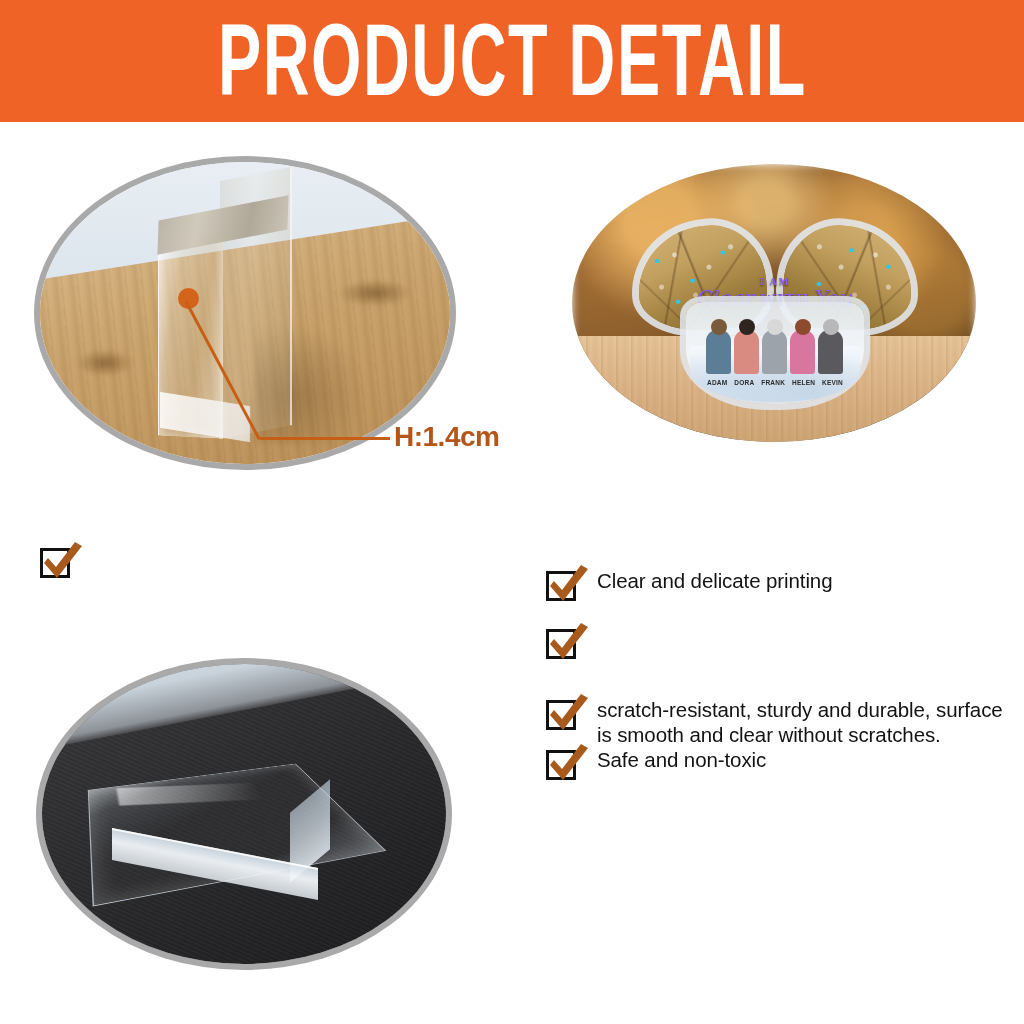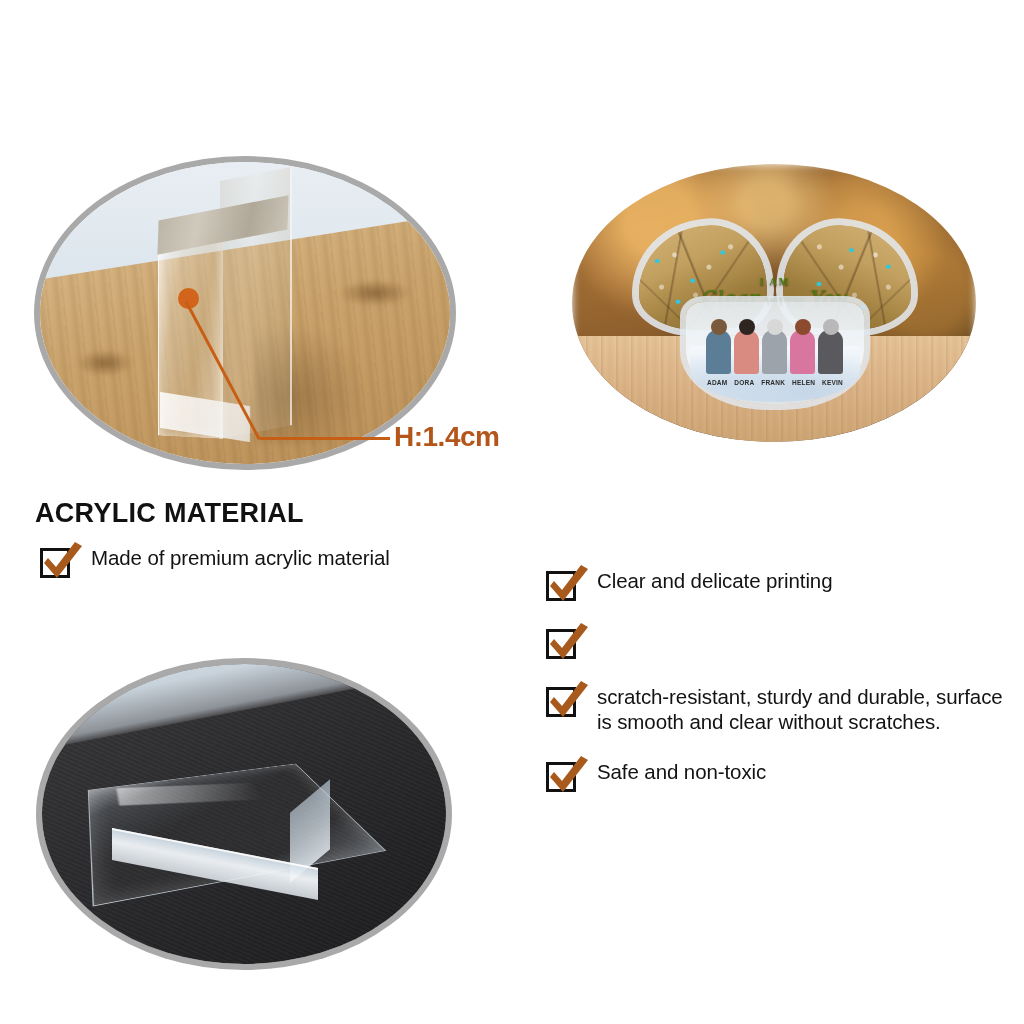"PRODUCT DETAIL" div.banner { html: none -> <div> <div>PRODUCT DETAIL</div> </div> }
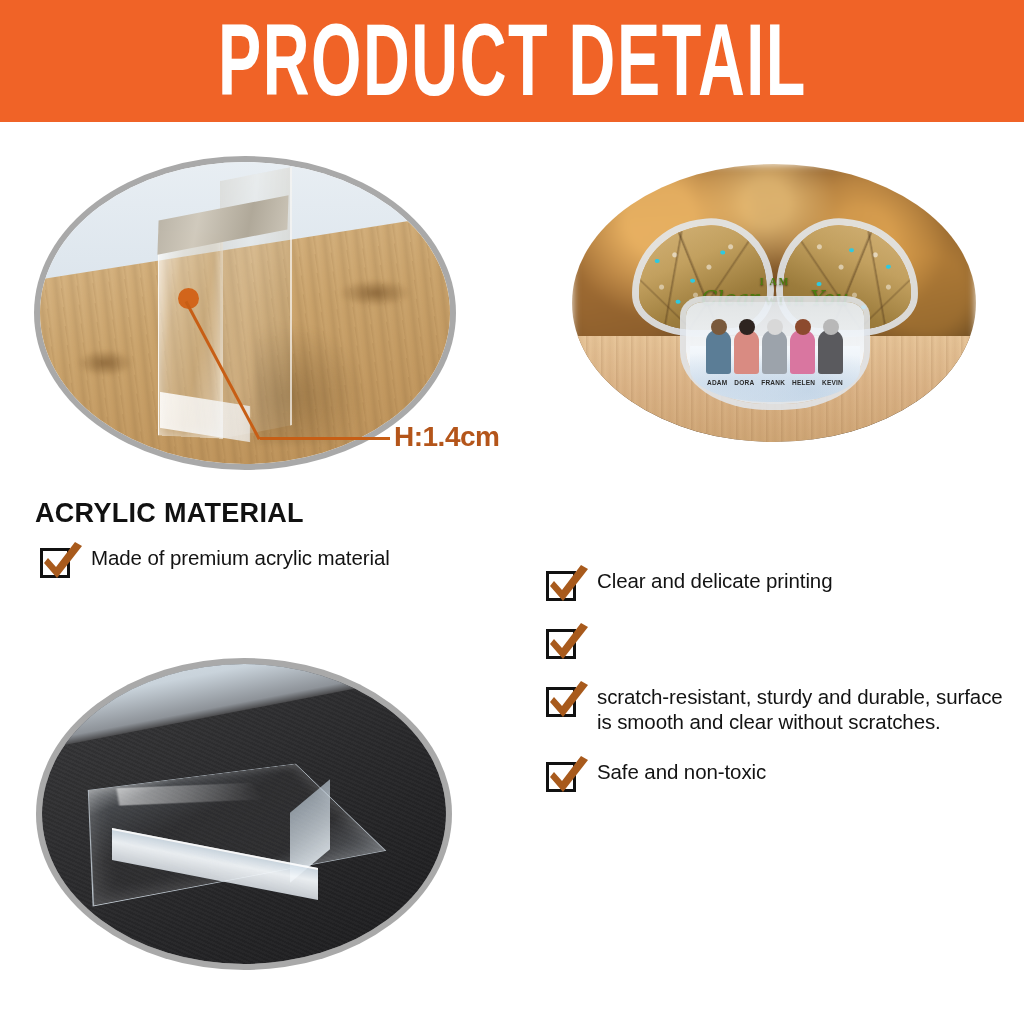"I AM" .plaque-text { color: #4d7c0f -> #8b5cf6 }
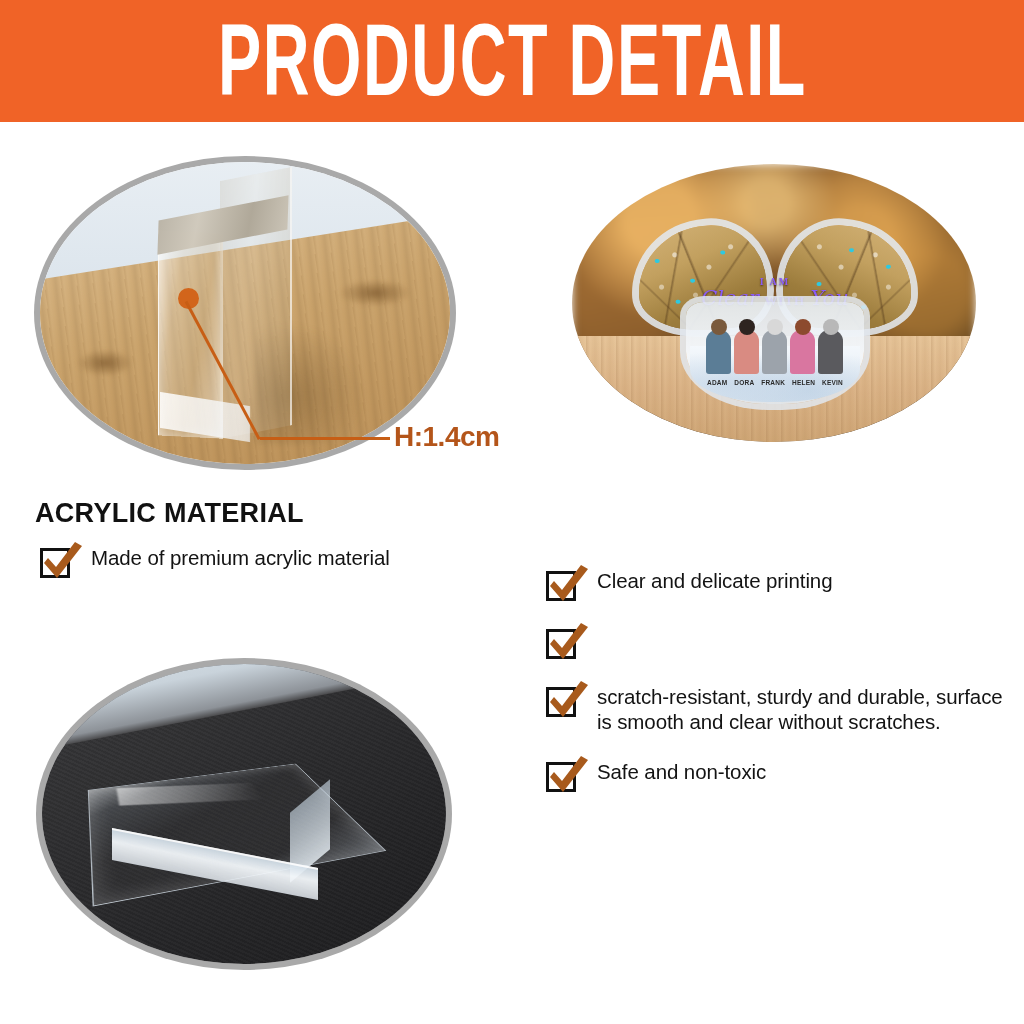"WITH" .pt-with { font-size: 13px -> 16px }
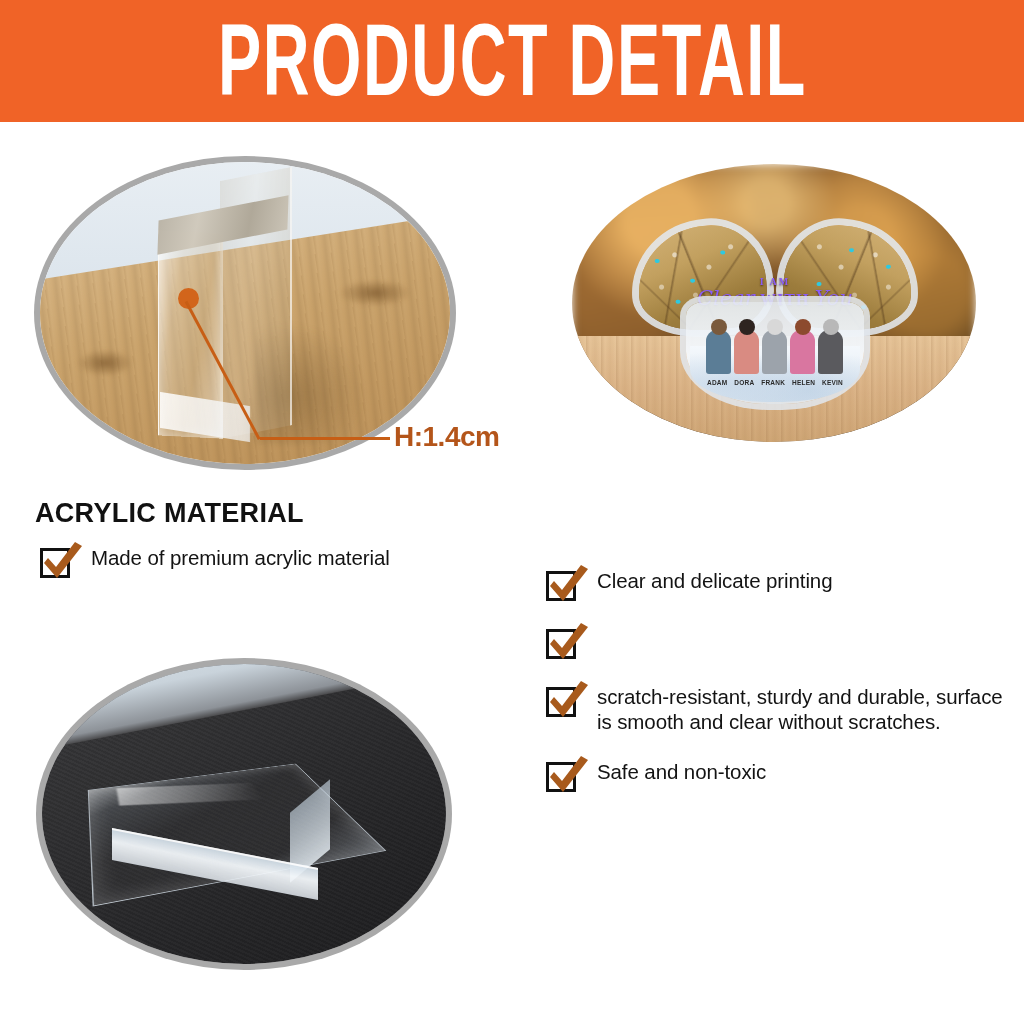"ACRYLIC MATERIAL" div.section-heading { html: <div>ACRYLIC MATERIAL</div> -> none }
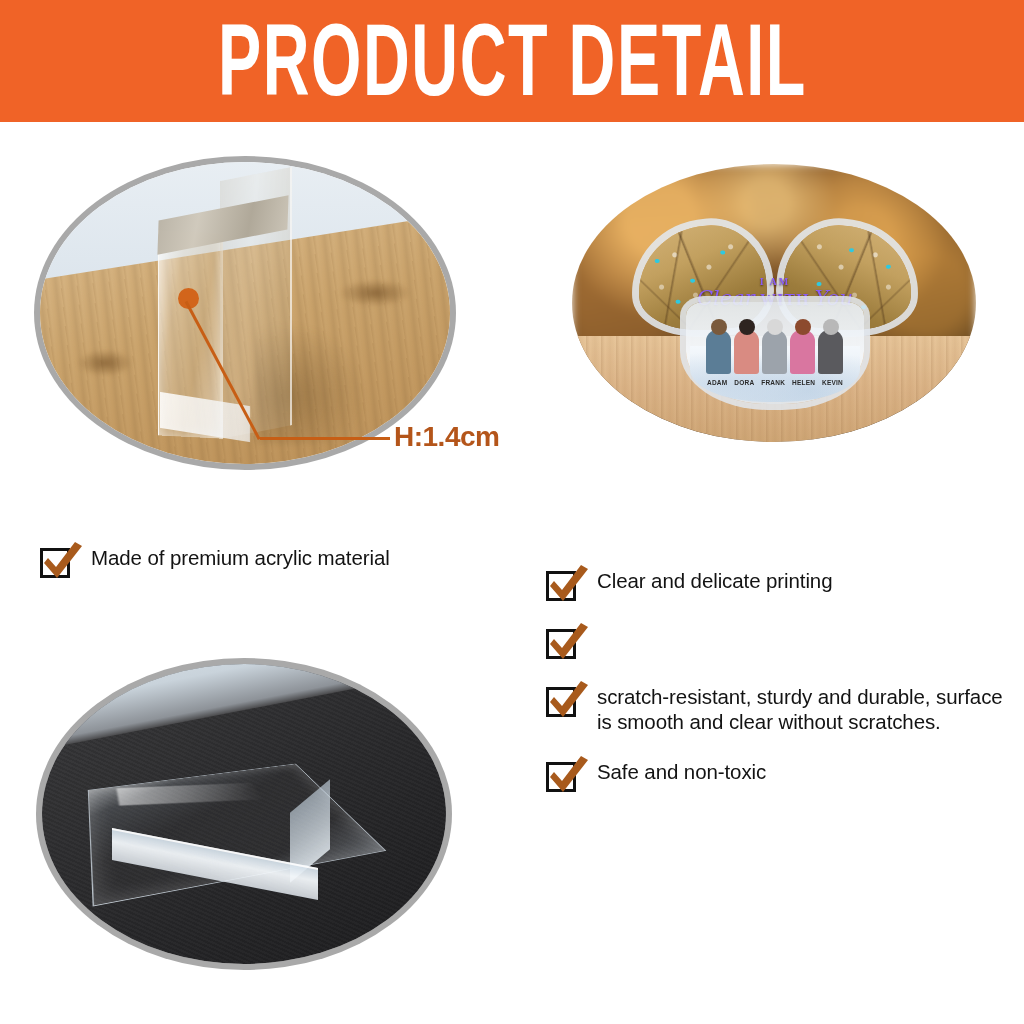"Made of premium acrylic material" div.feature-text { html: <div>Made of premium acrylic material</div> -> none }
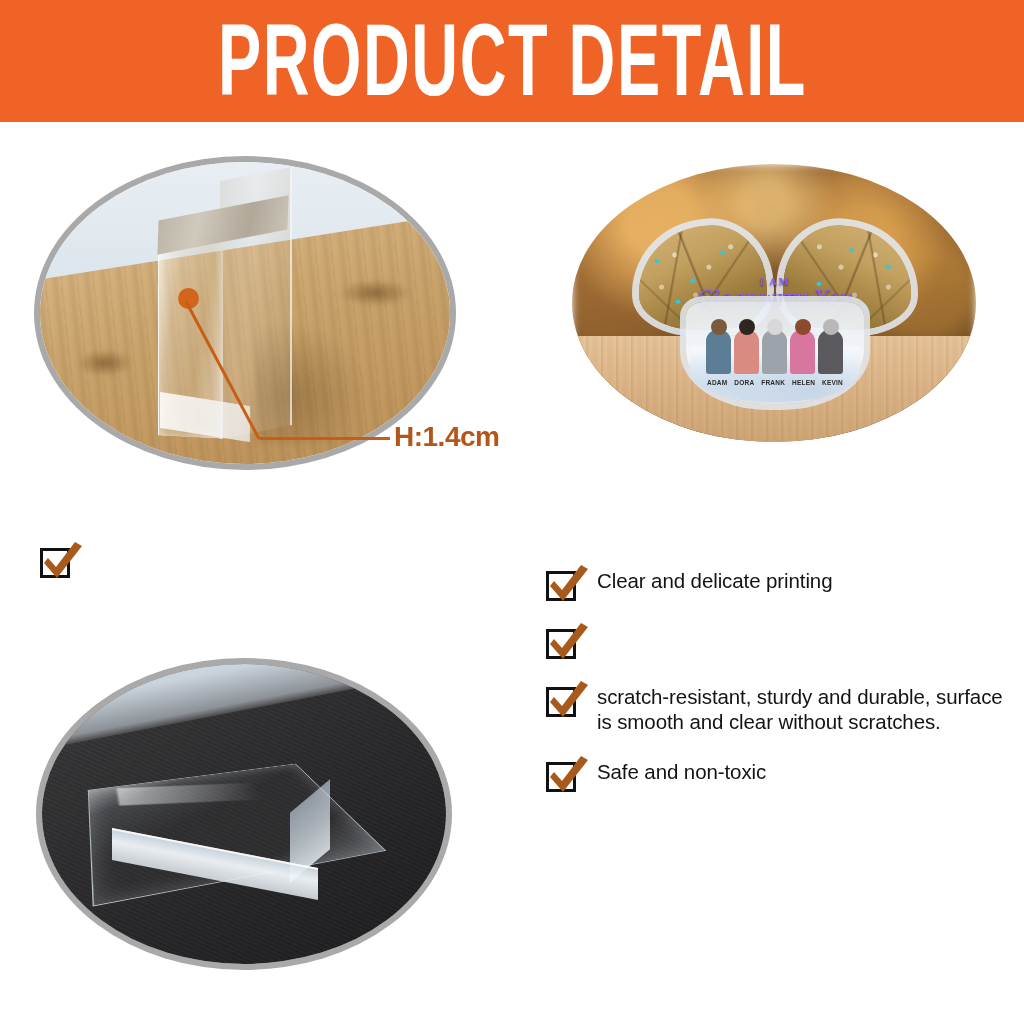"scratch-resistant, sturdy and durable," div.feature-item { margin-top: 25px -> 38px }
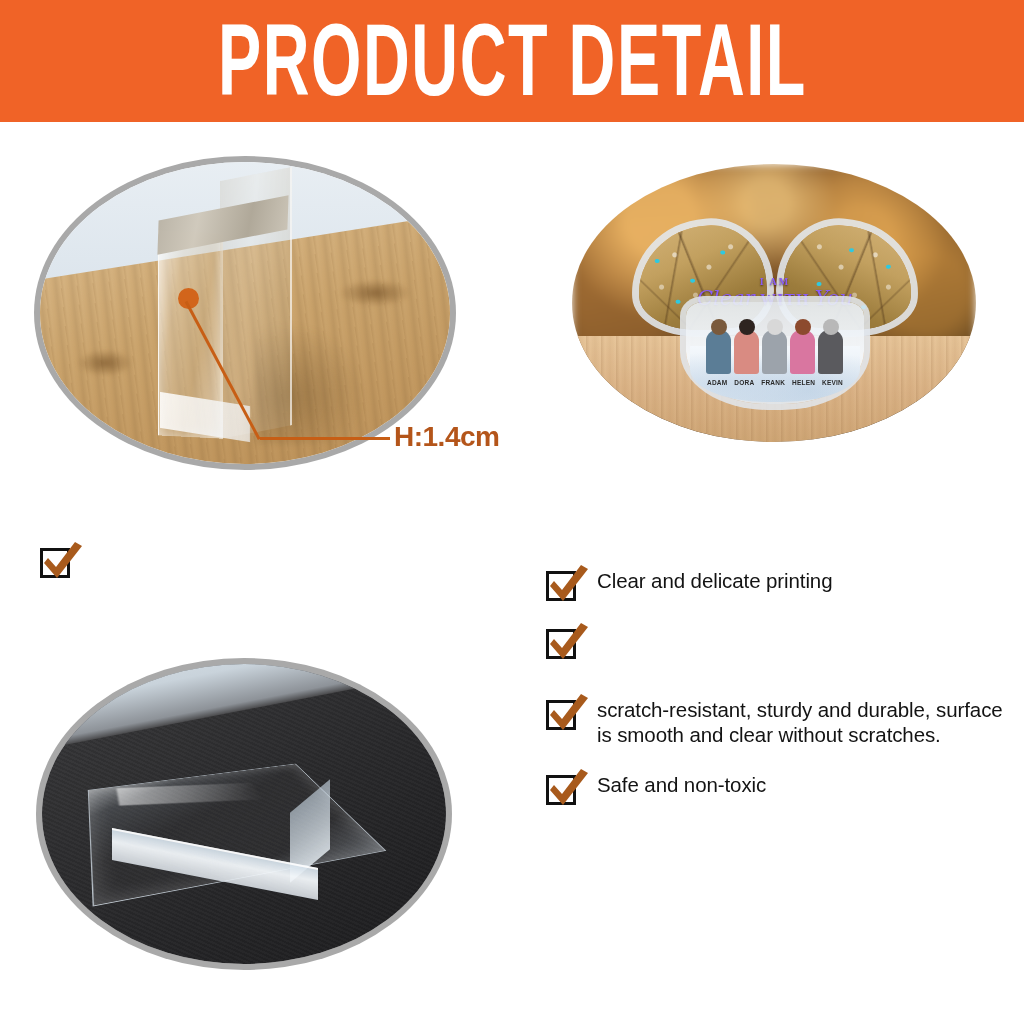"Safe and non-toxic" div.feature-item { margin-top: 25px -> none }
